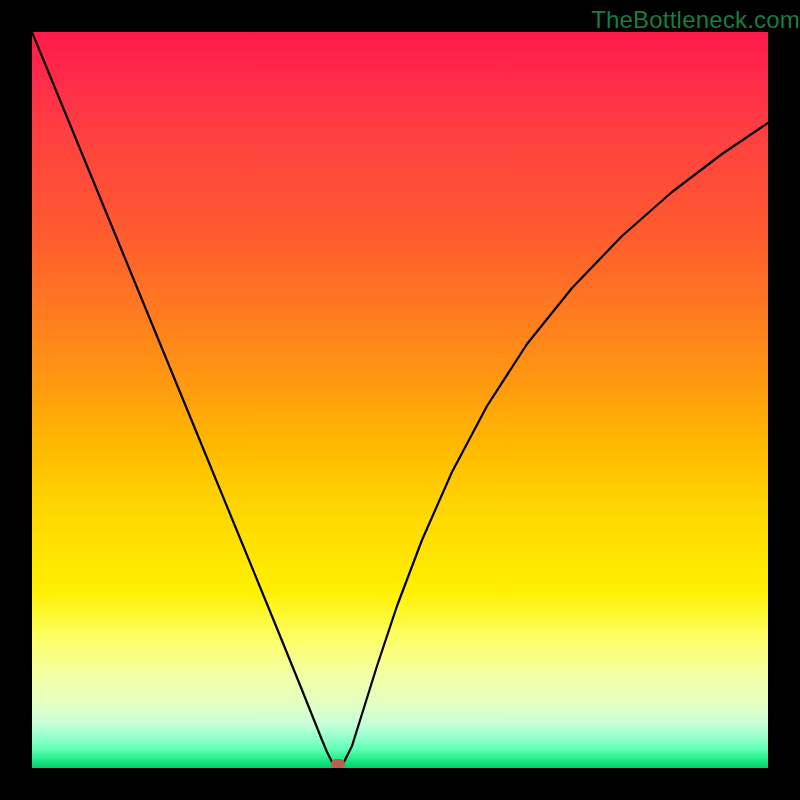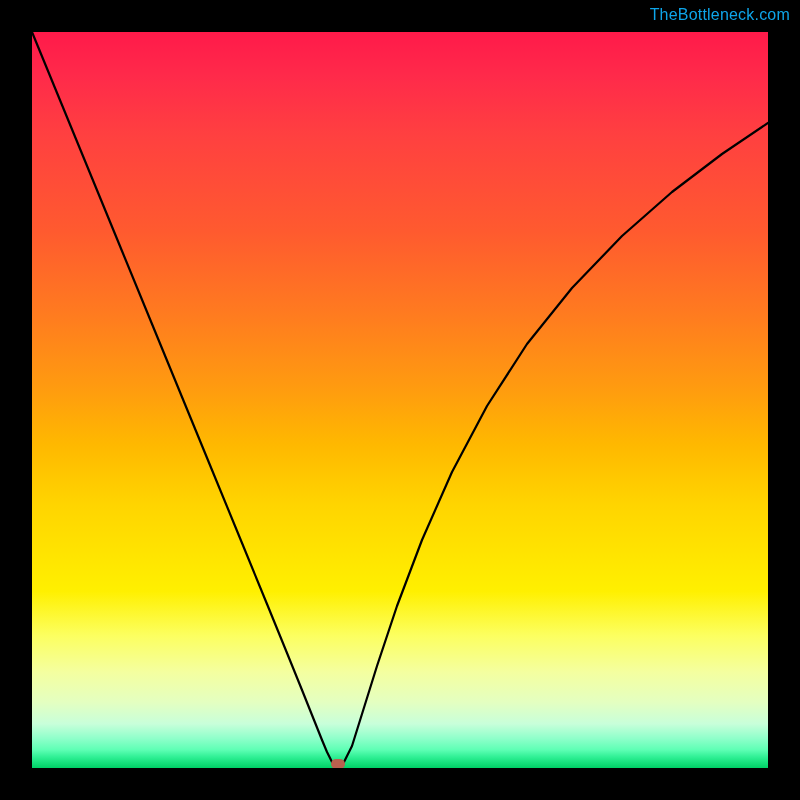"TheBottleneck.com" .watermark { color: #0ea5e9 -> #15803d; font-size: 16px -> 24px; right: 10px -> 0 }
